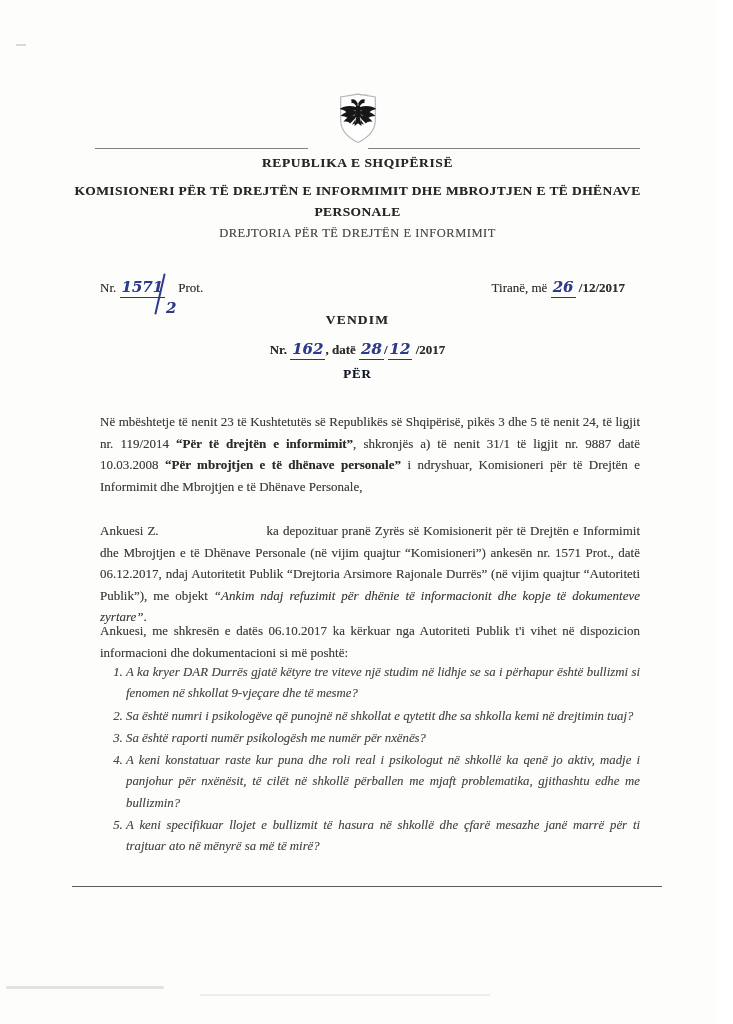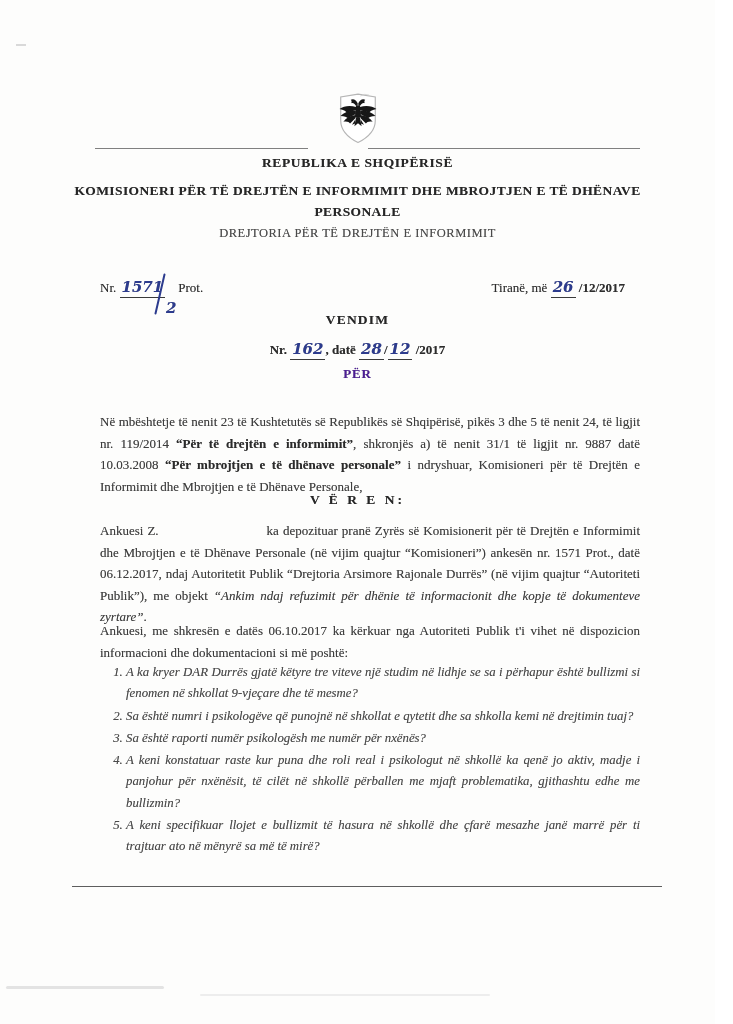"PËR" .per { color: #4c1d95 -> #0f172a }
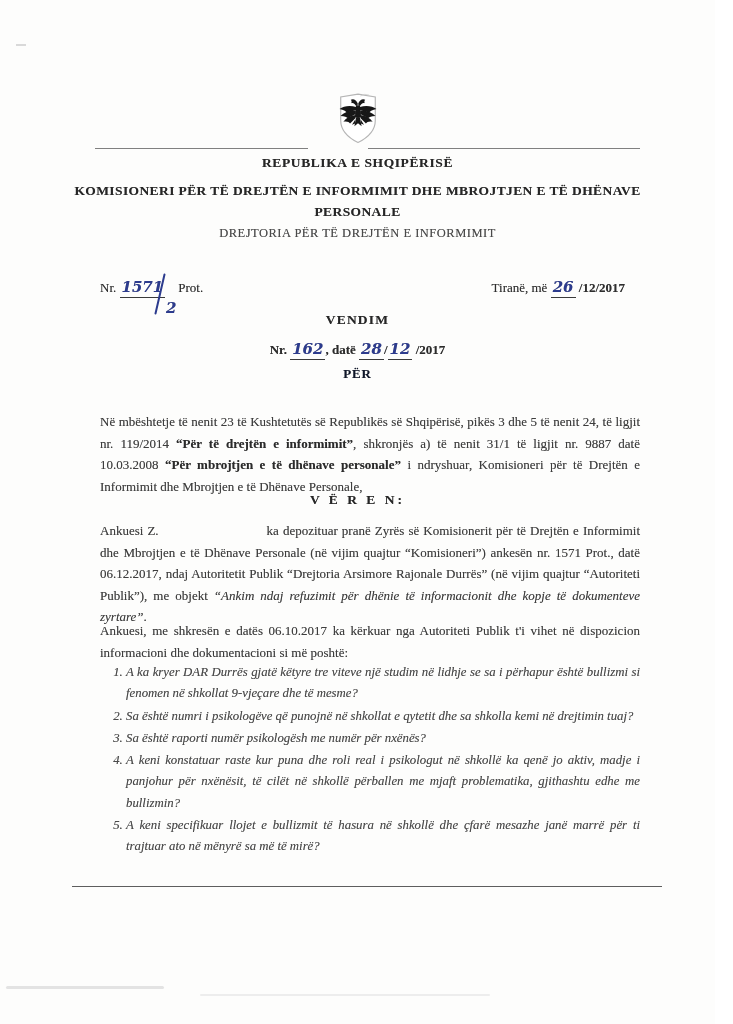"V Ë R E N:" div.abs { html: <div>V Ë R E N:</div> -> none }
